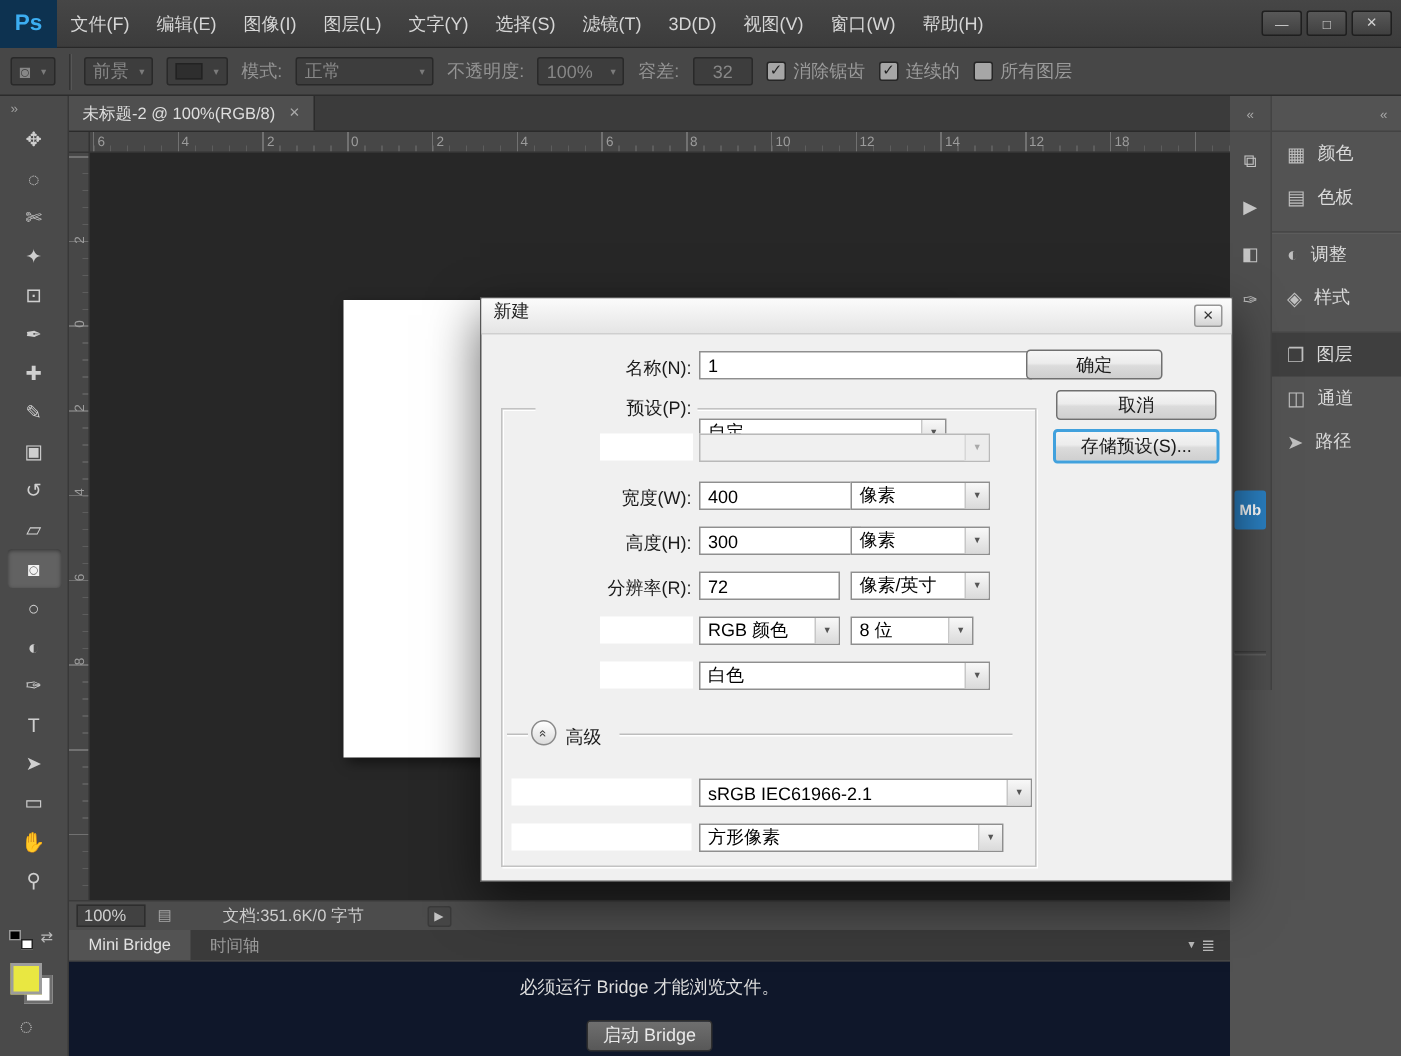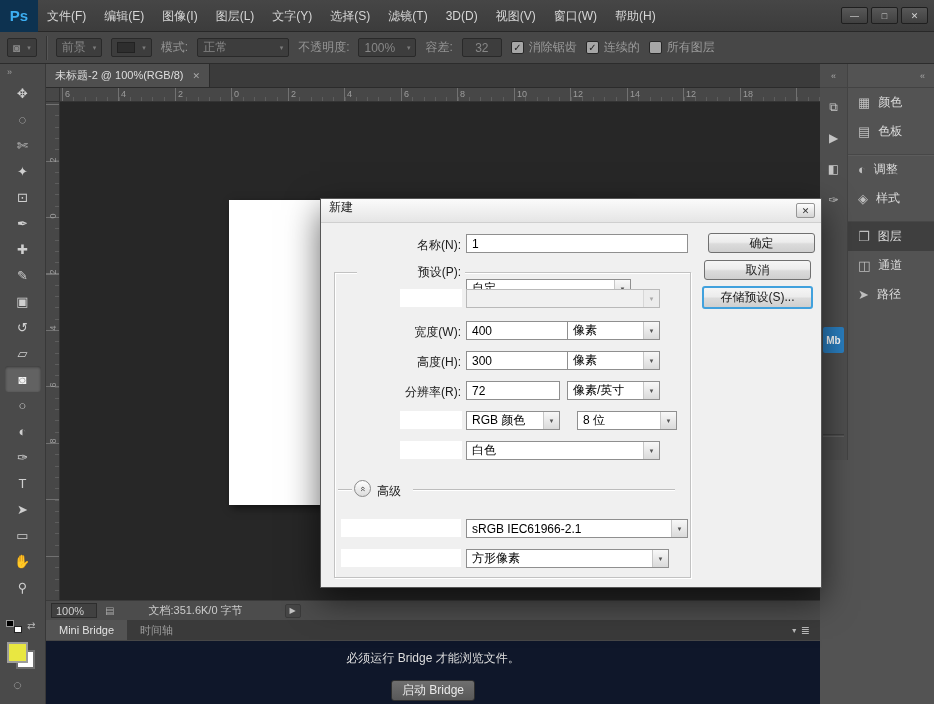"确定" div.dlg-btn { left: 387px -> 363px; width: 107px -> 91px }
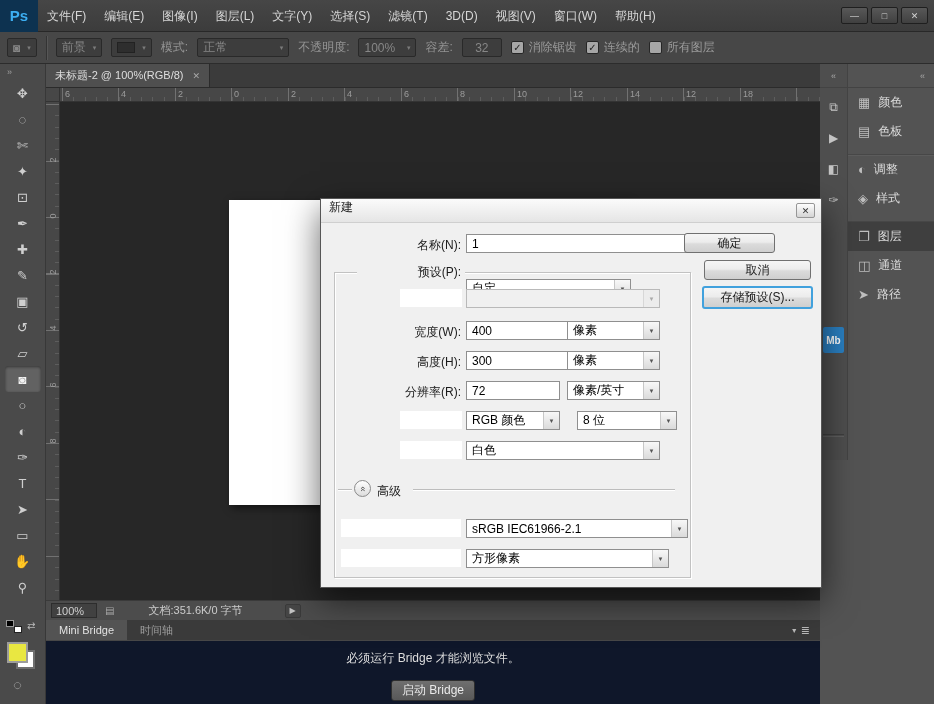"8 位" div.dlg-select { left: 256px -> 246px; width: 100px -> 82px }
